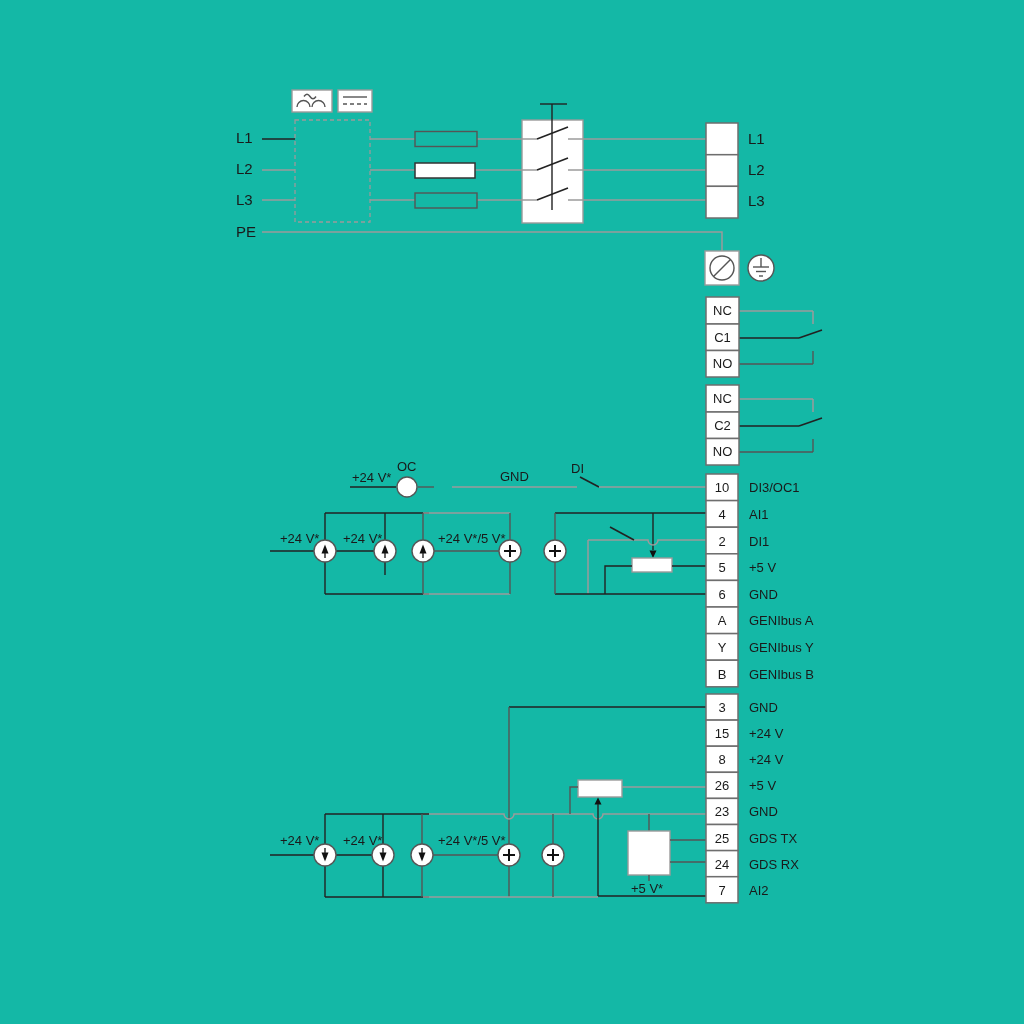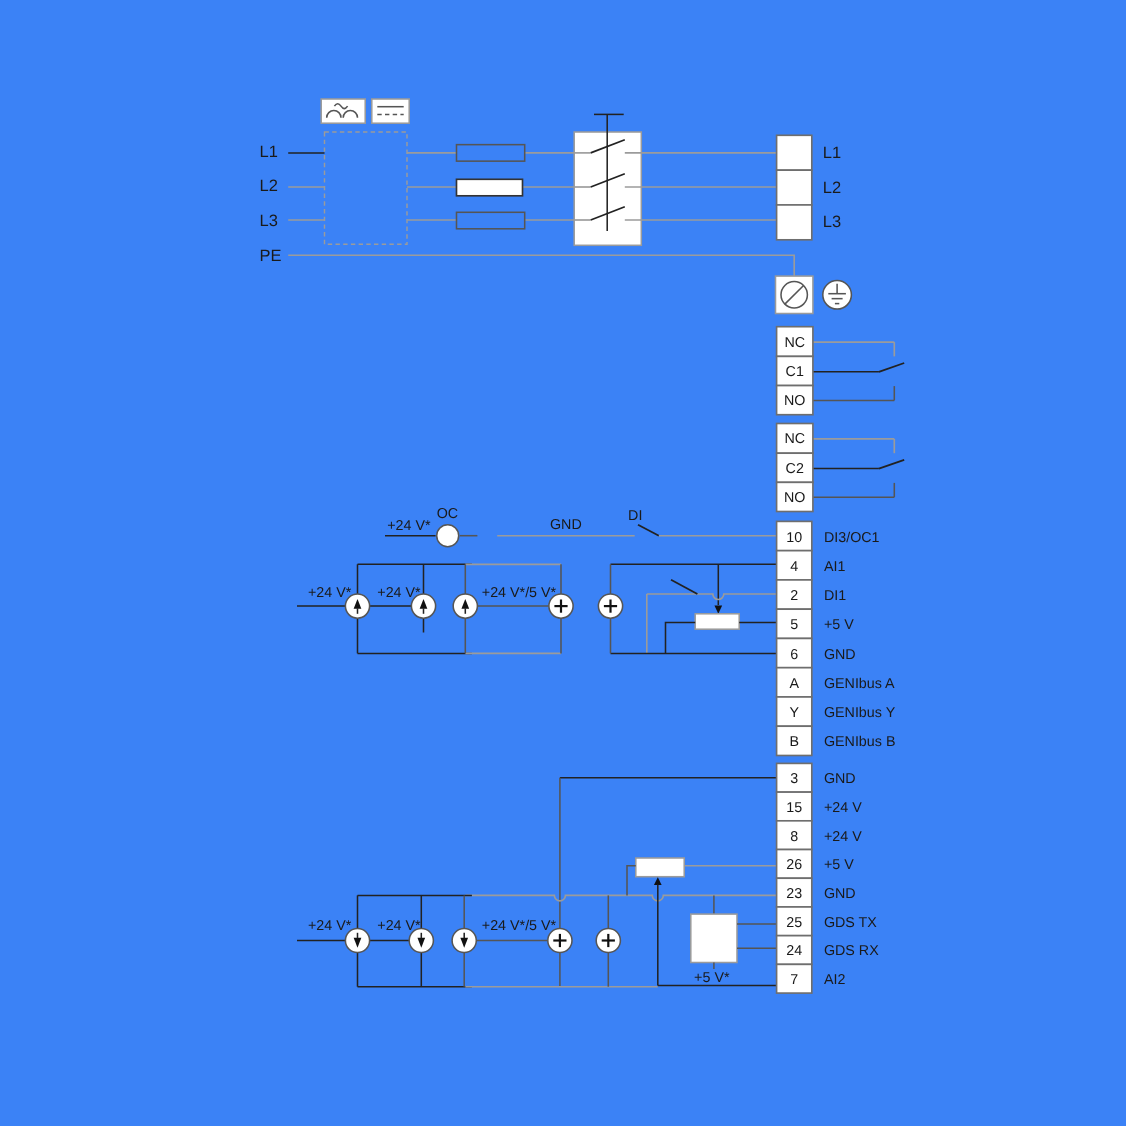"L1" .stage { background: #3b82f6 -> #14b8a6 }
